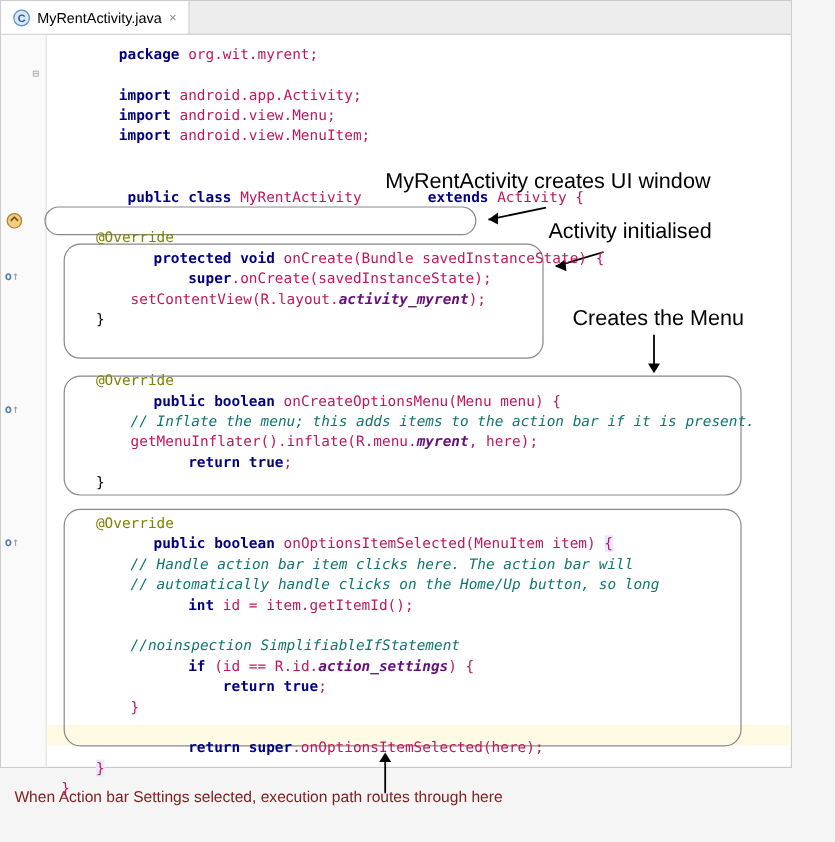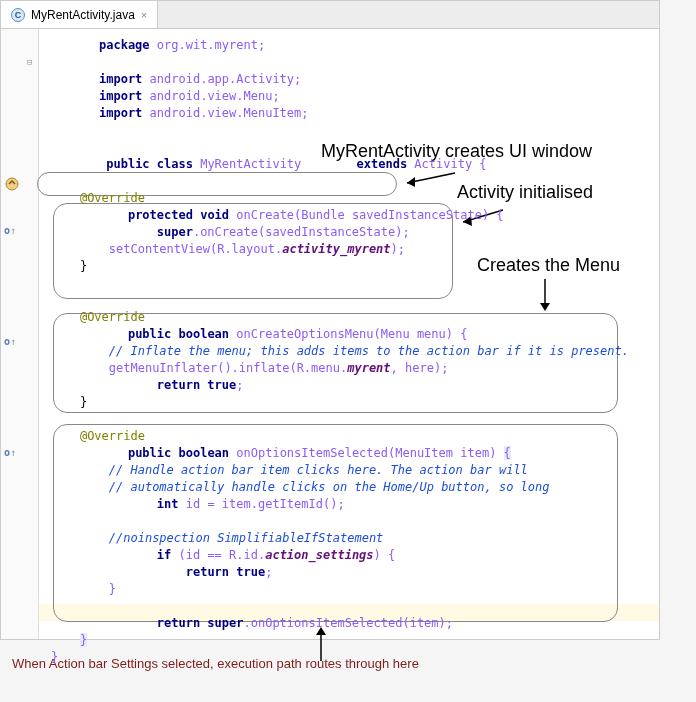"org.wit.myrent;" .plain { color: #8b5cf6 -> #be185d }
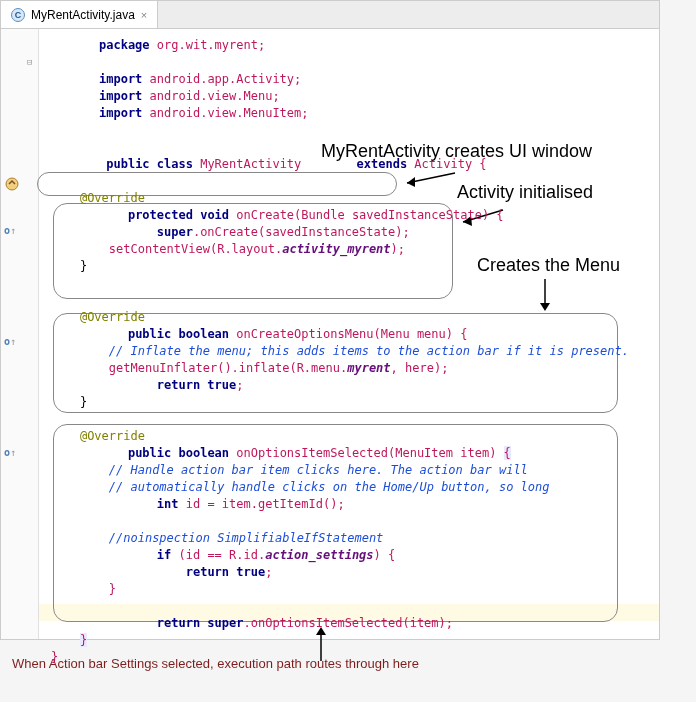"// Inflate the menu; this" .cmt { color: #1d4ed8 -> #0f766e }
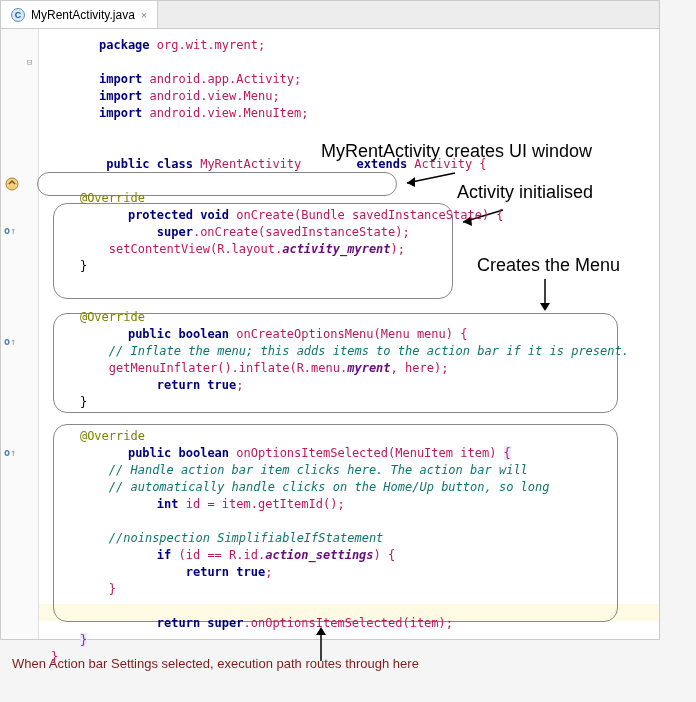".onOptionsItemSelected(item);" span.plain { text: item -> here }
